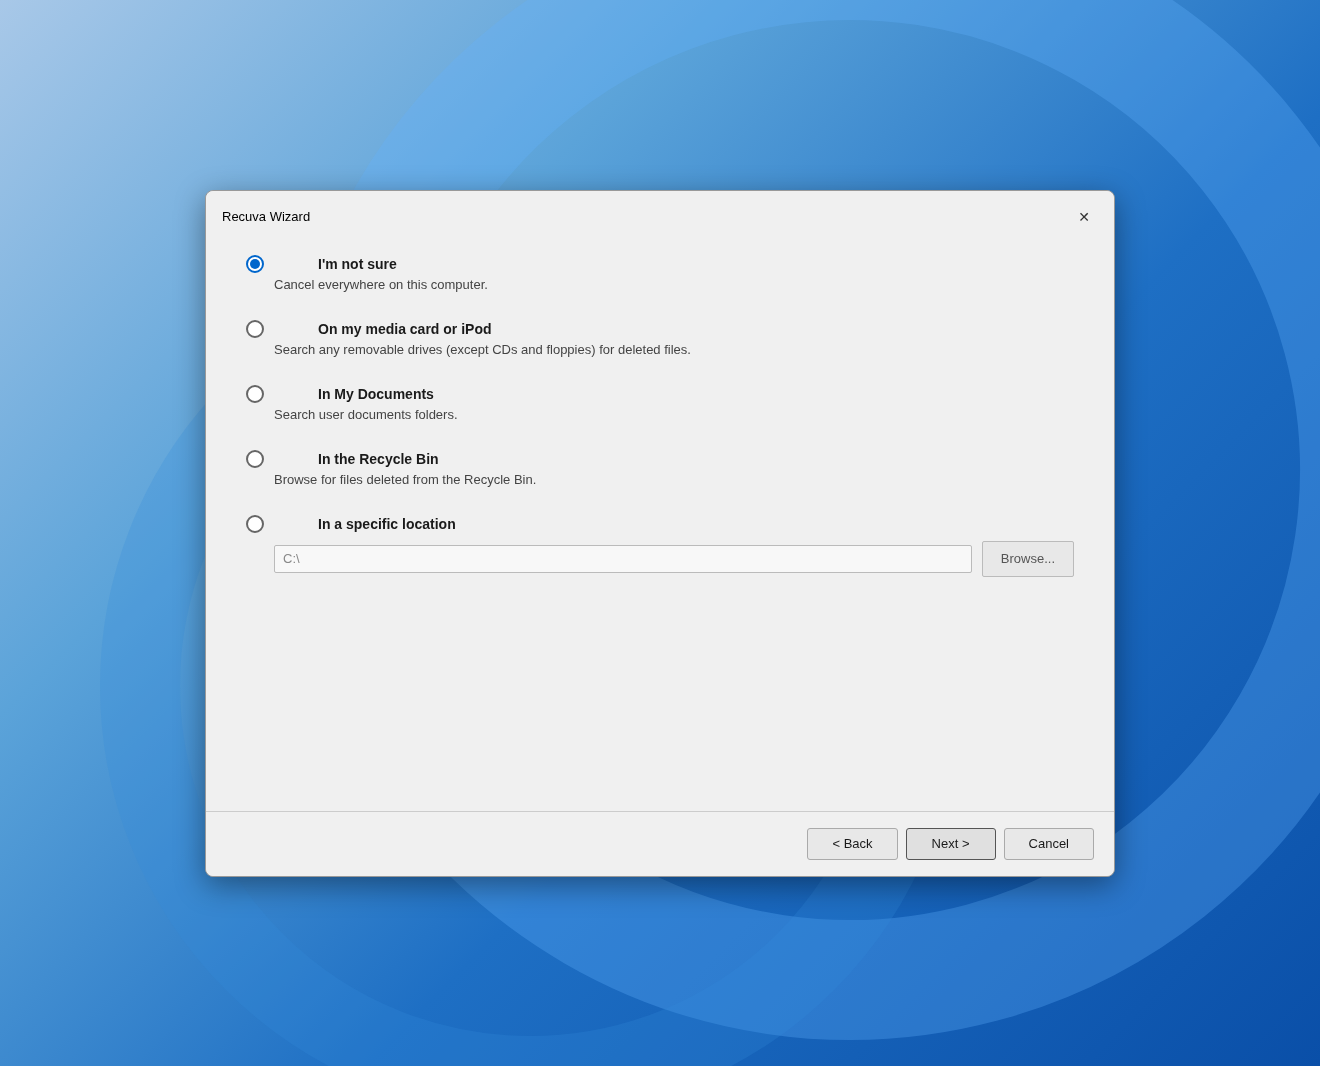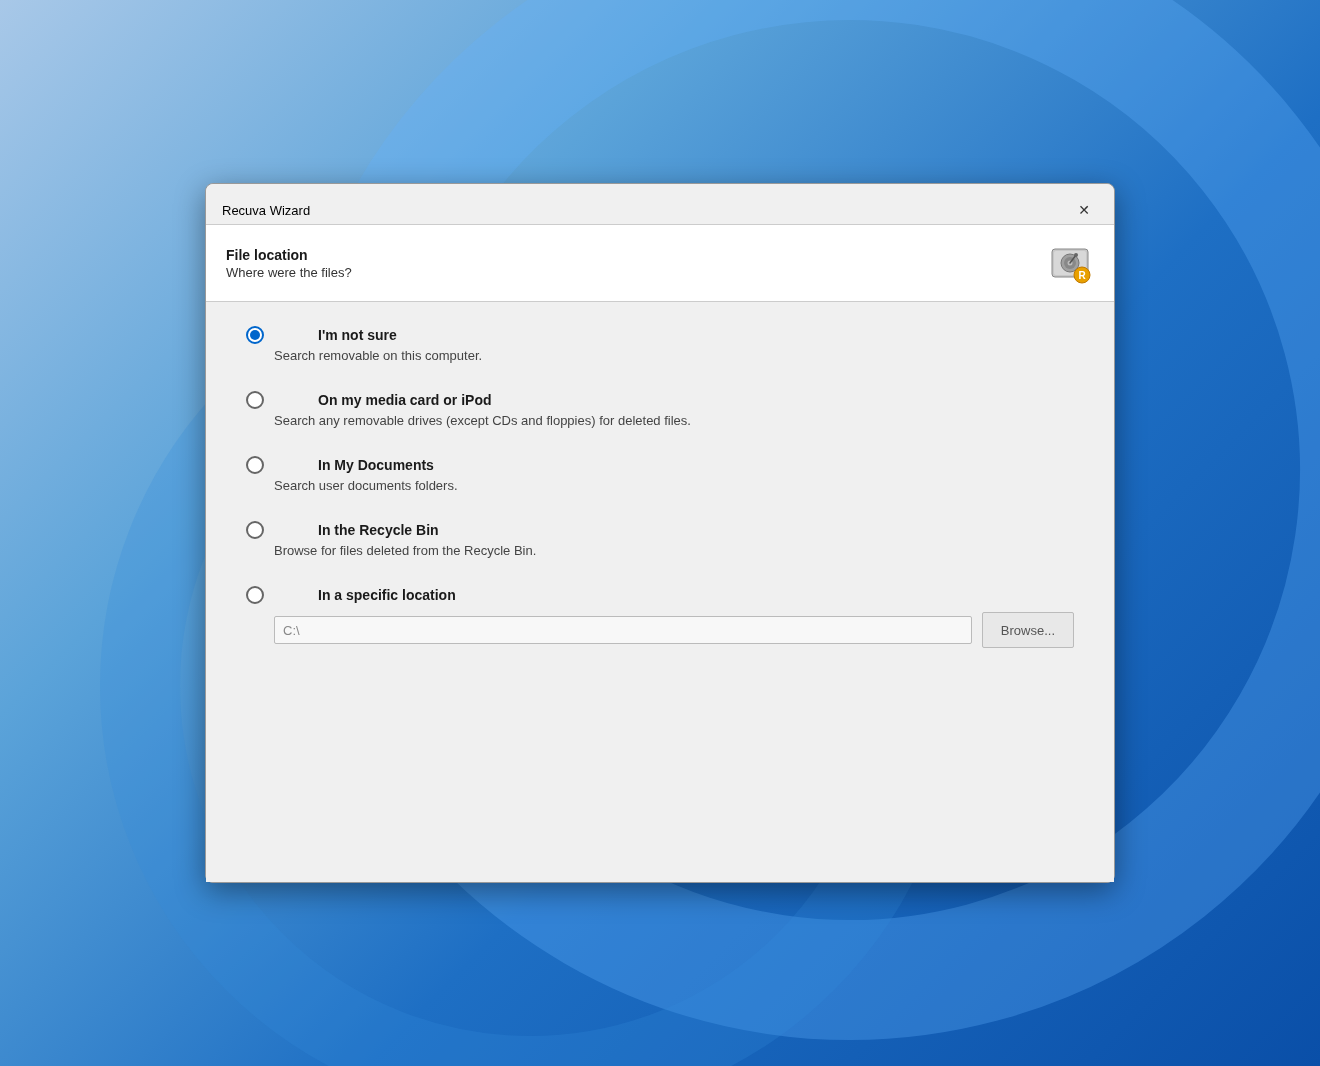"File location" div.dialog-header { html: <div> <div> <span>File location</span> <span>Where were the files?</span> </div> <div> <svg> <rect></rect> <rect></rect> <circle></circle> <circle></circle> <circle></circle> <line></line> <circle></circle> <circle></circle> <text>R</text> </svg> </div> </div> -> none }
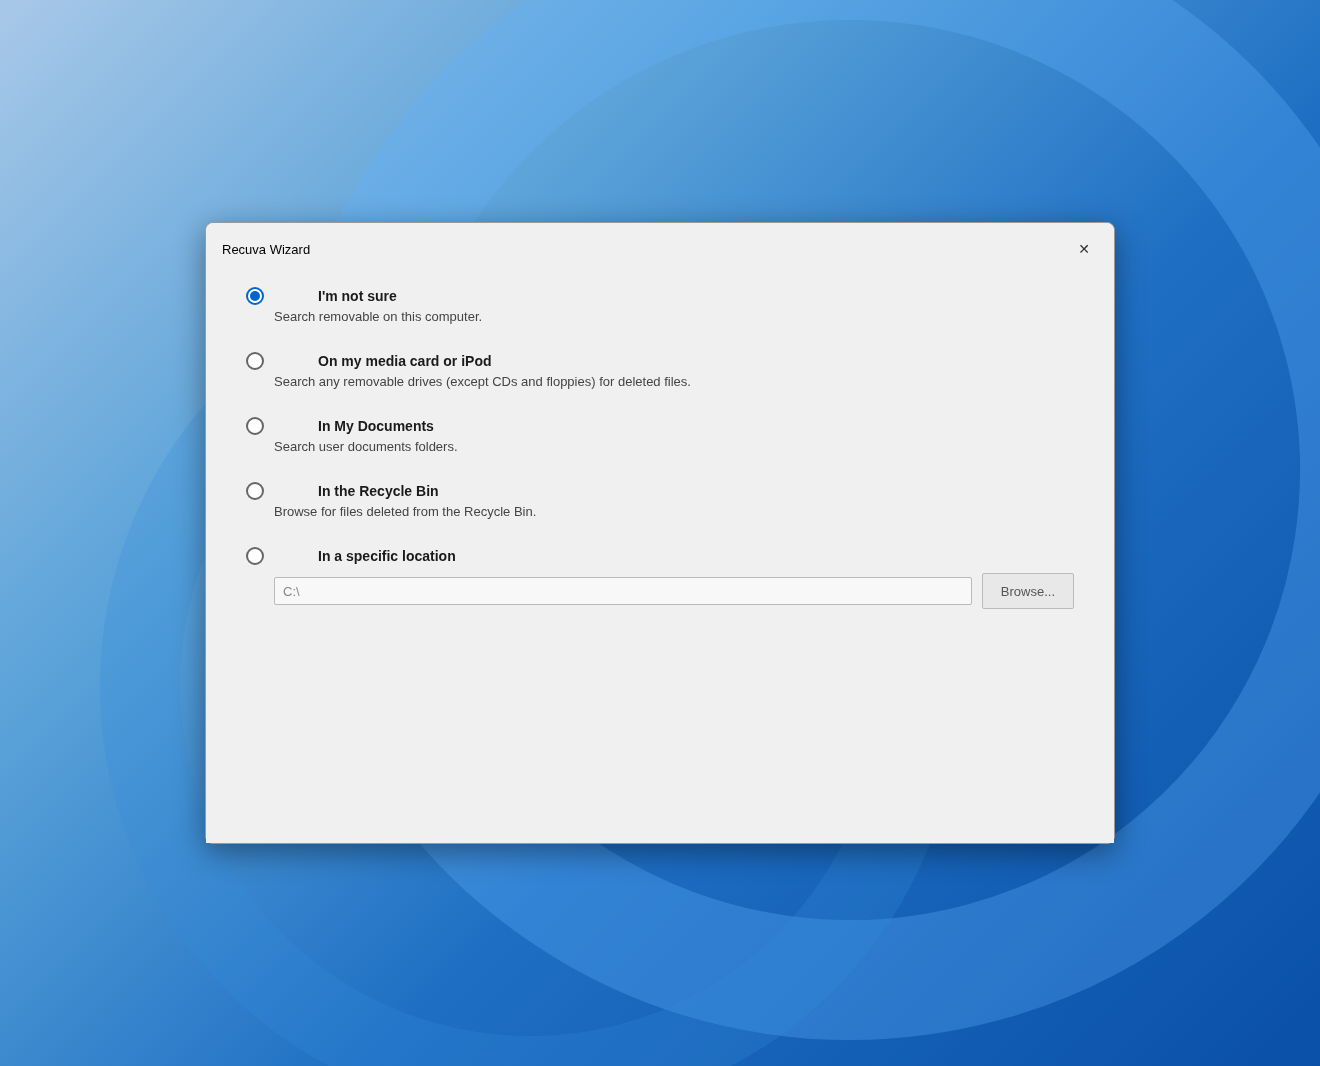"Search removable on this computer." div.radio-description { text: Search removable -> Cancel everywhere }
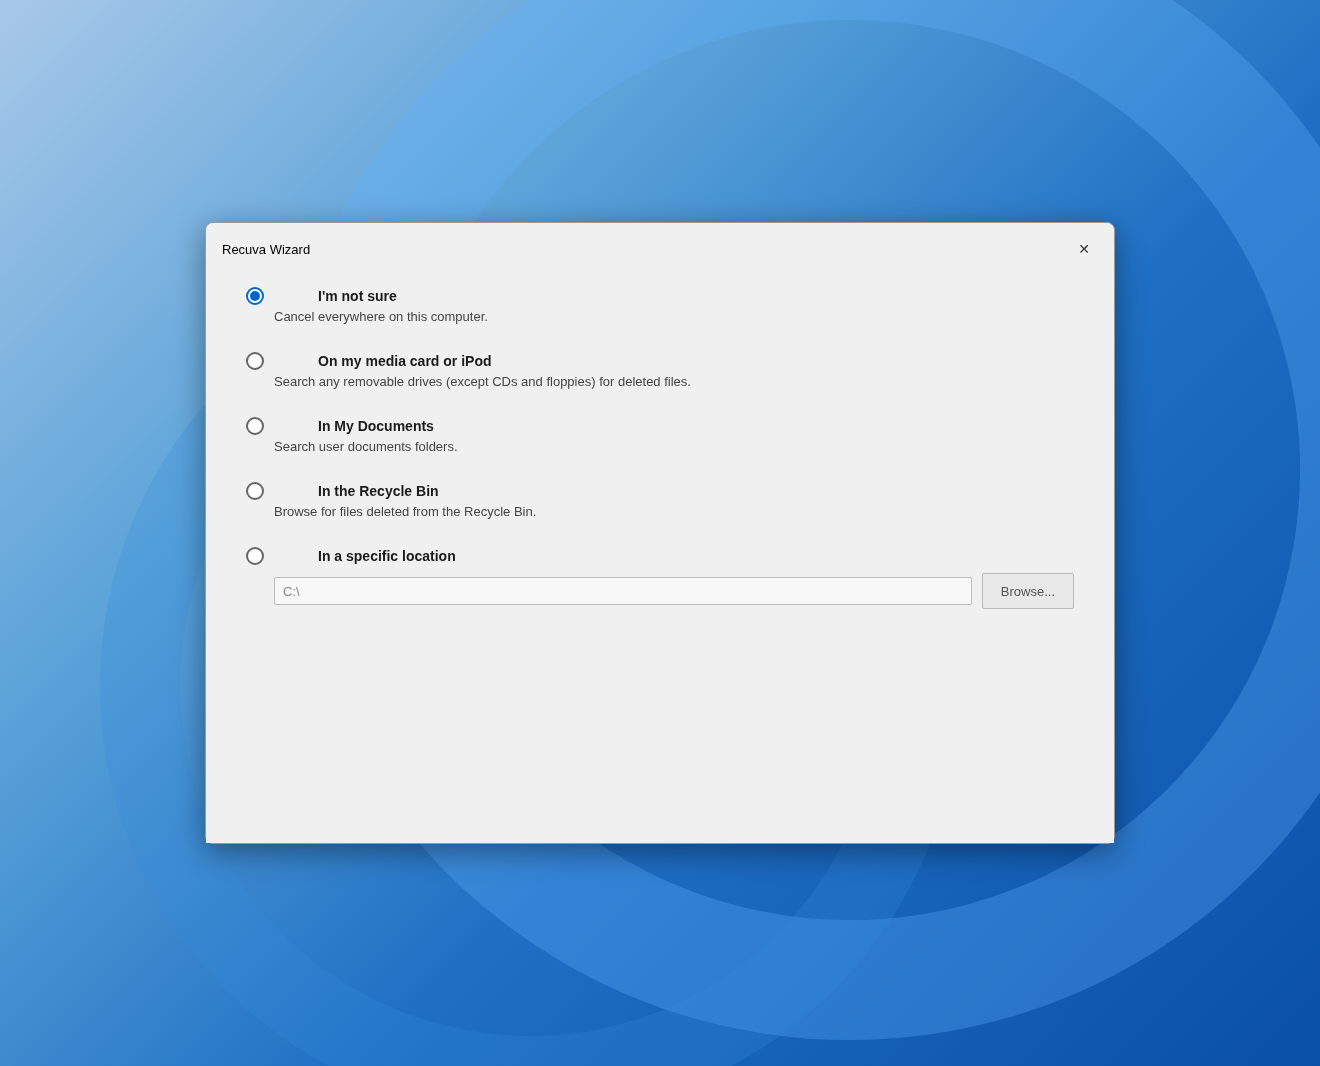"< Back" div.dialog-footer { html: none -> <div> <button>&lt; Back</button> <button>Next &gt;</button> <button>Cancel</button> </div> }
